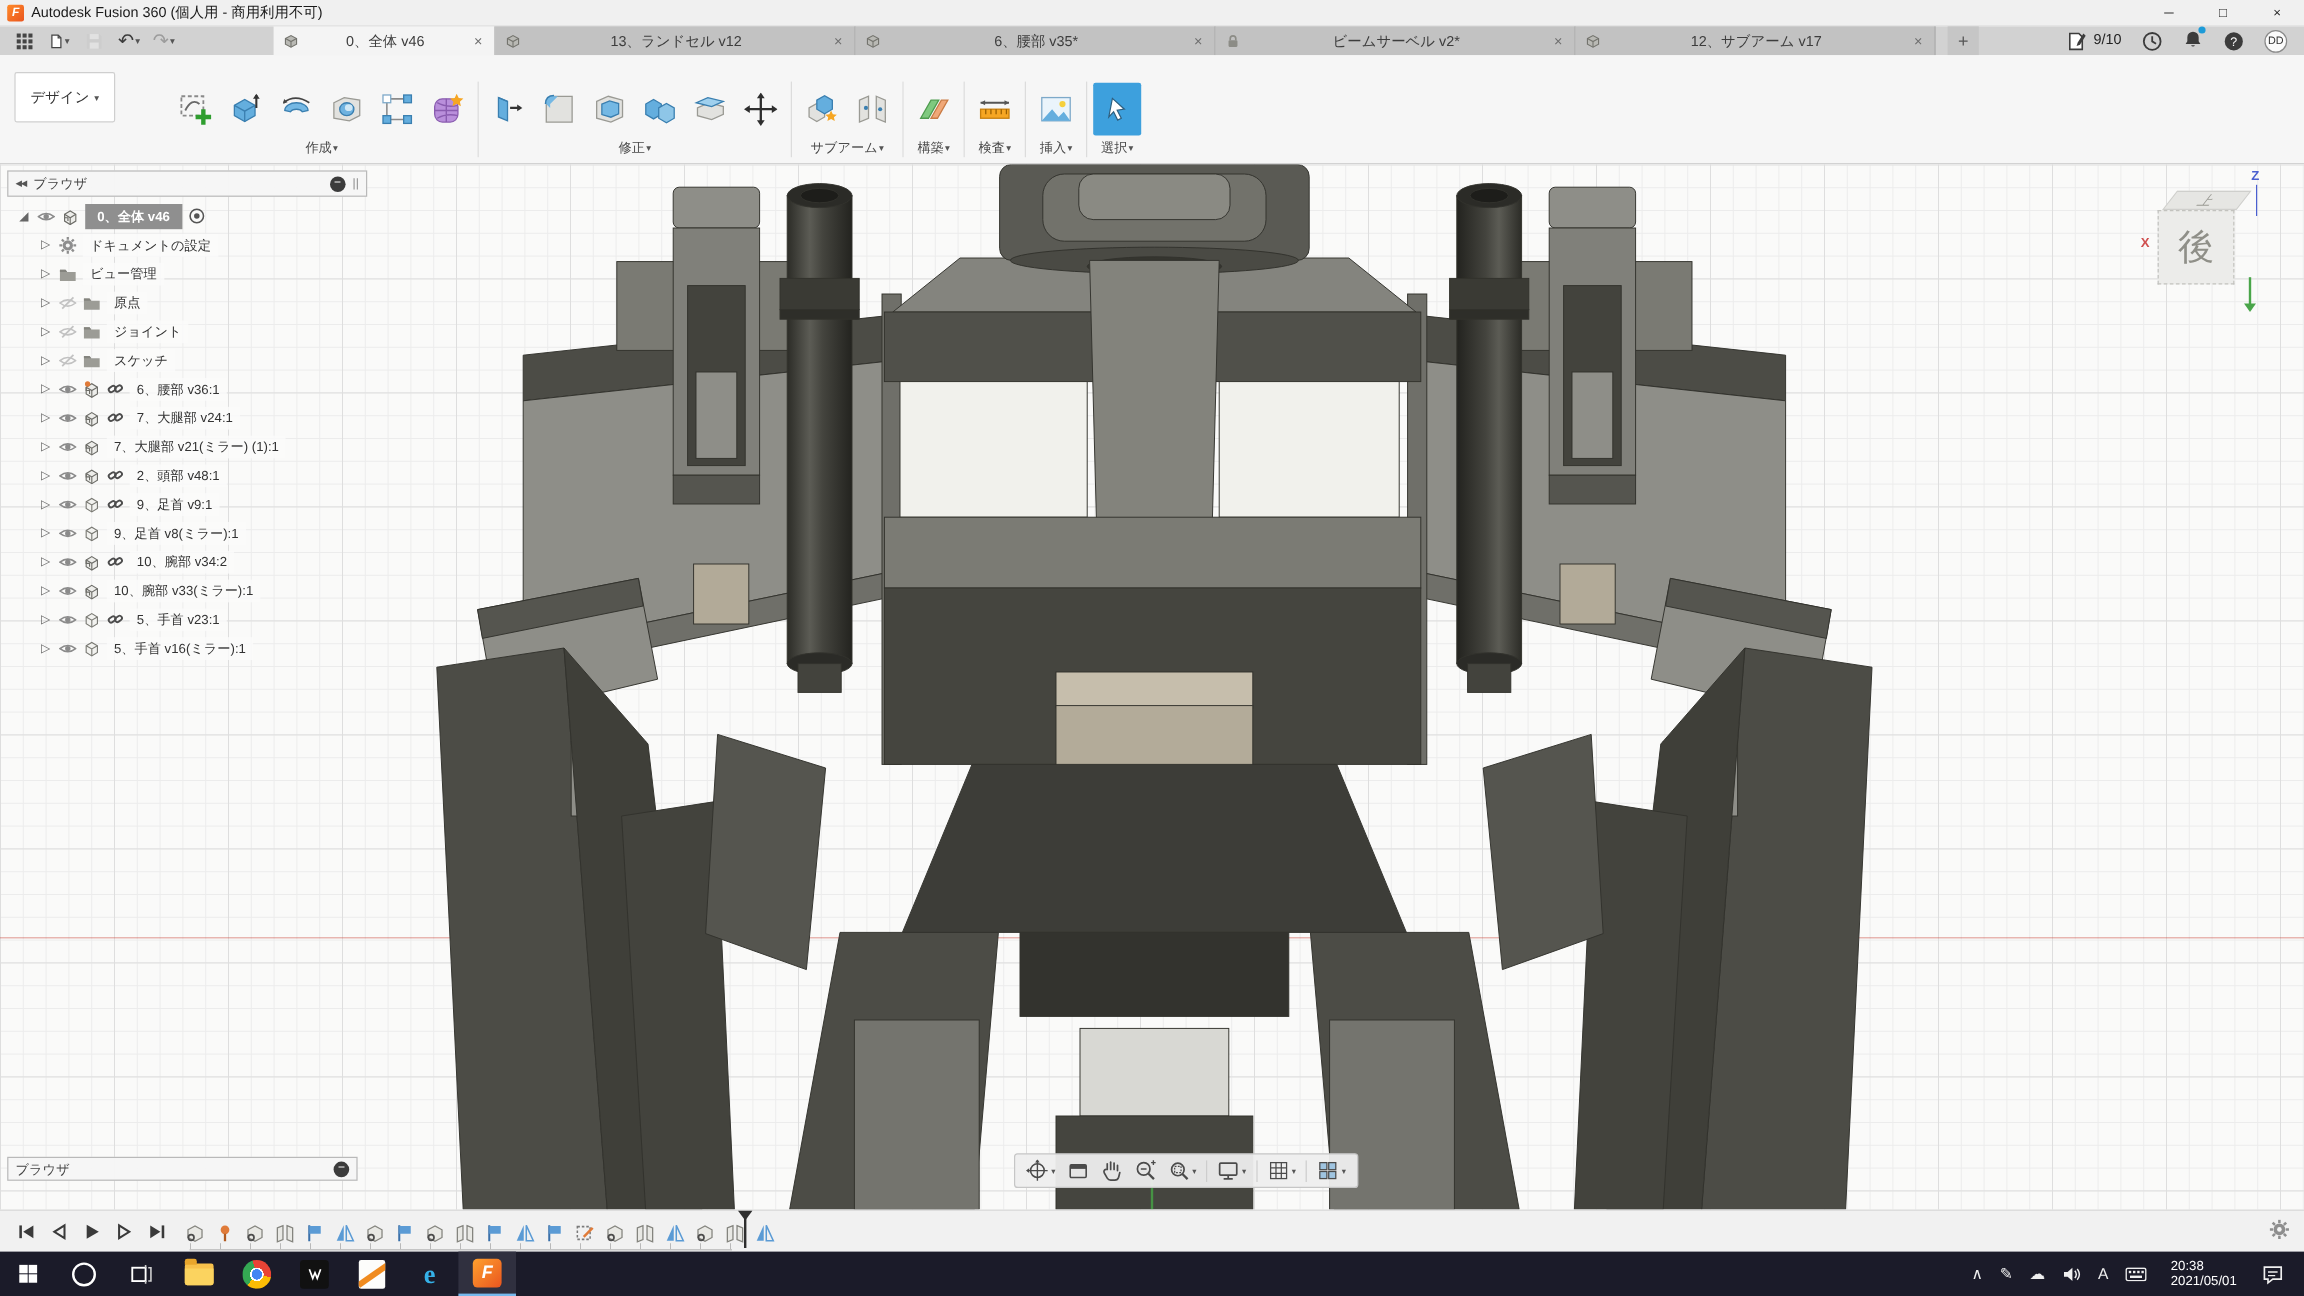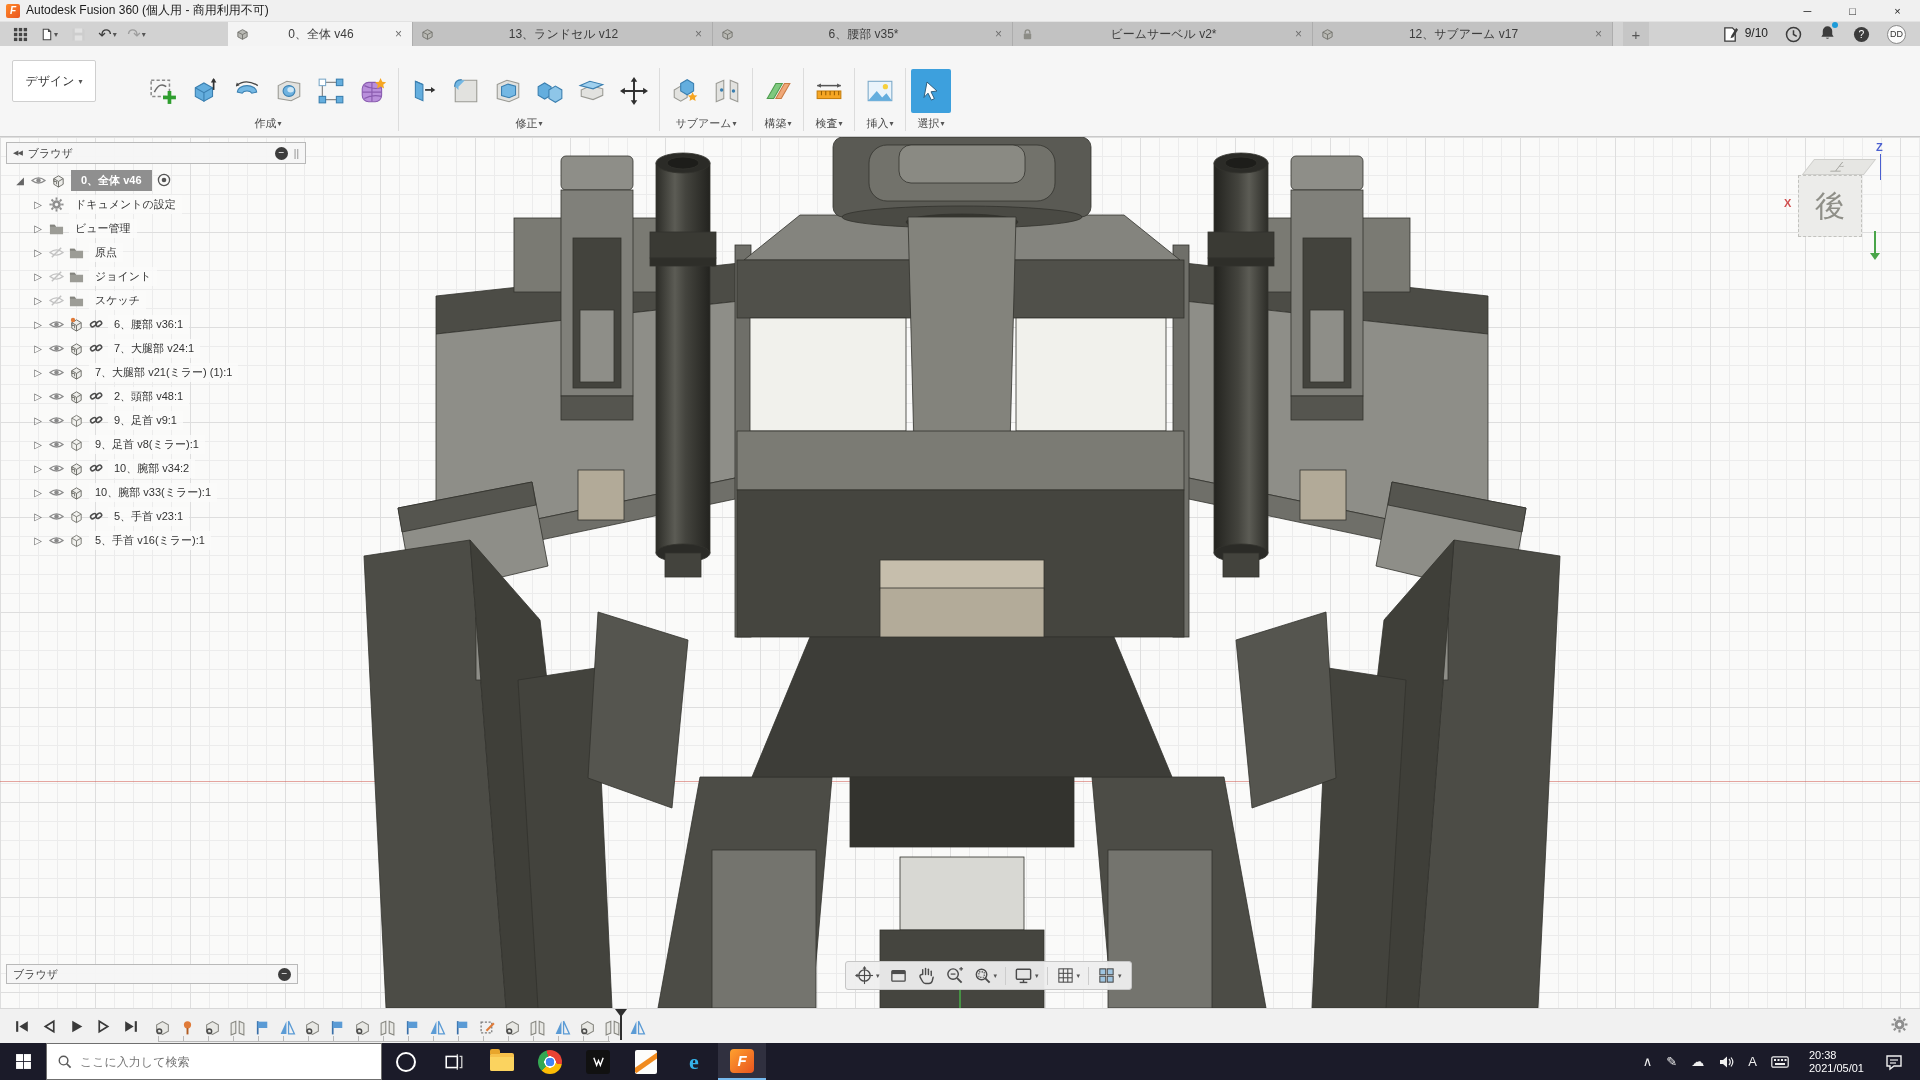"ここに入力して検索" div.tb-search { html: <div> <svg> <use></use> </svg> <input> </div> -> none }
